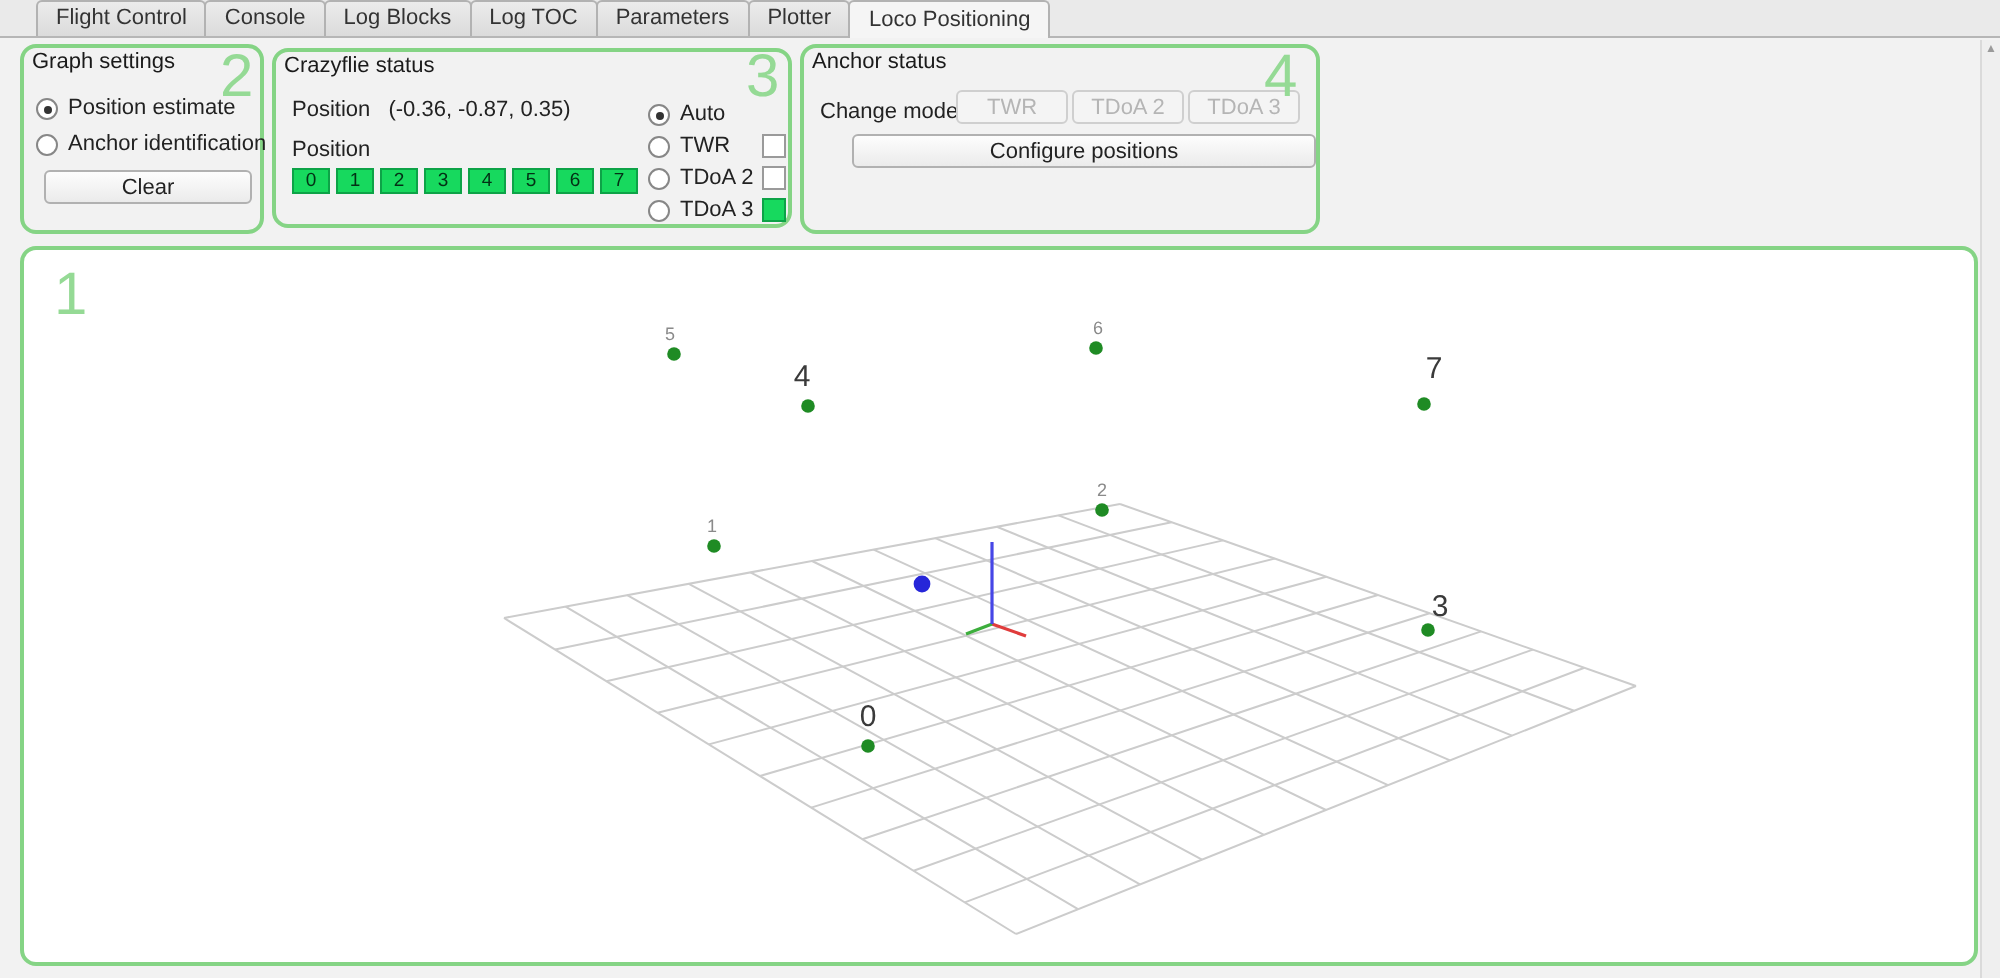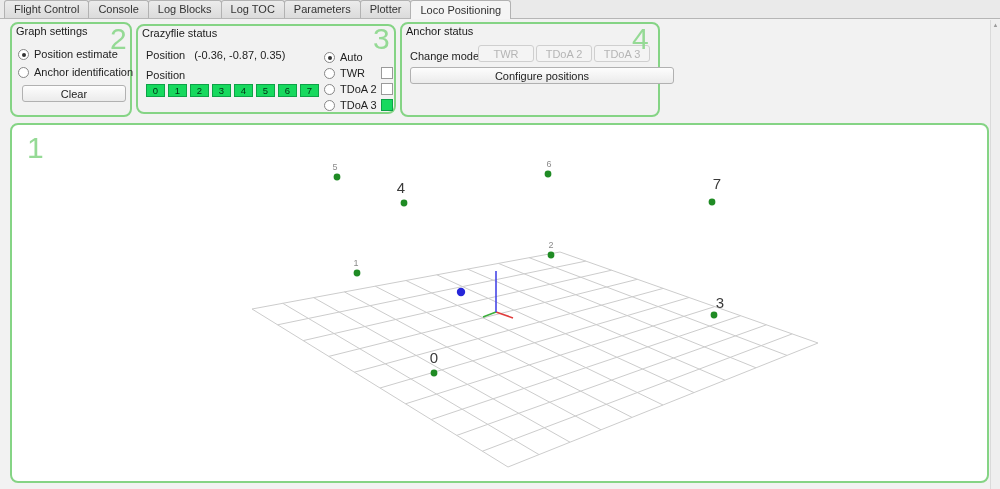"Flight Control" .tabbar { padding-left: 4px -> 18px }
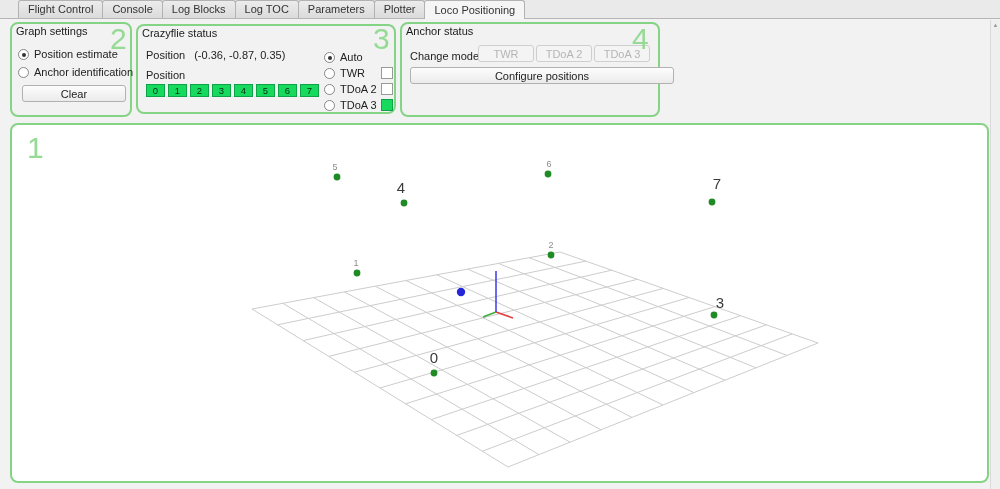"Configure positions" button.btn { left: 8px -> 24px; width: 264px -> 232px }
